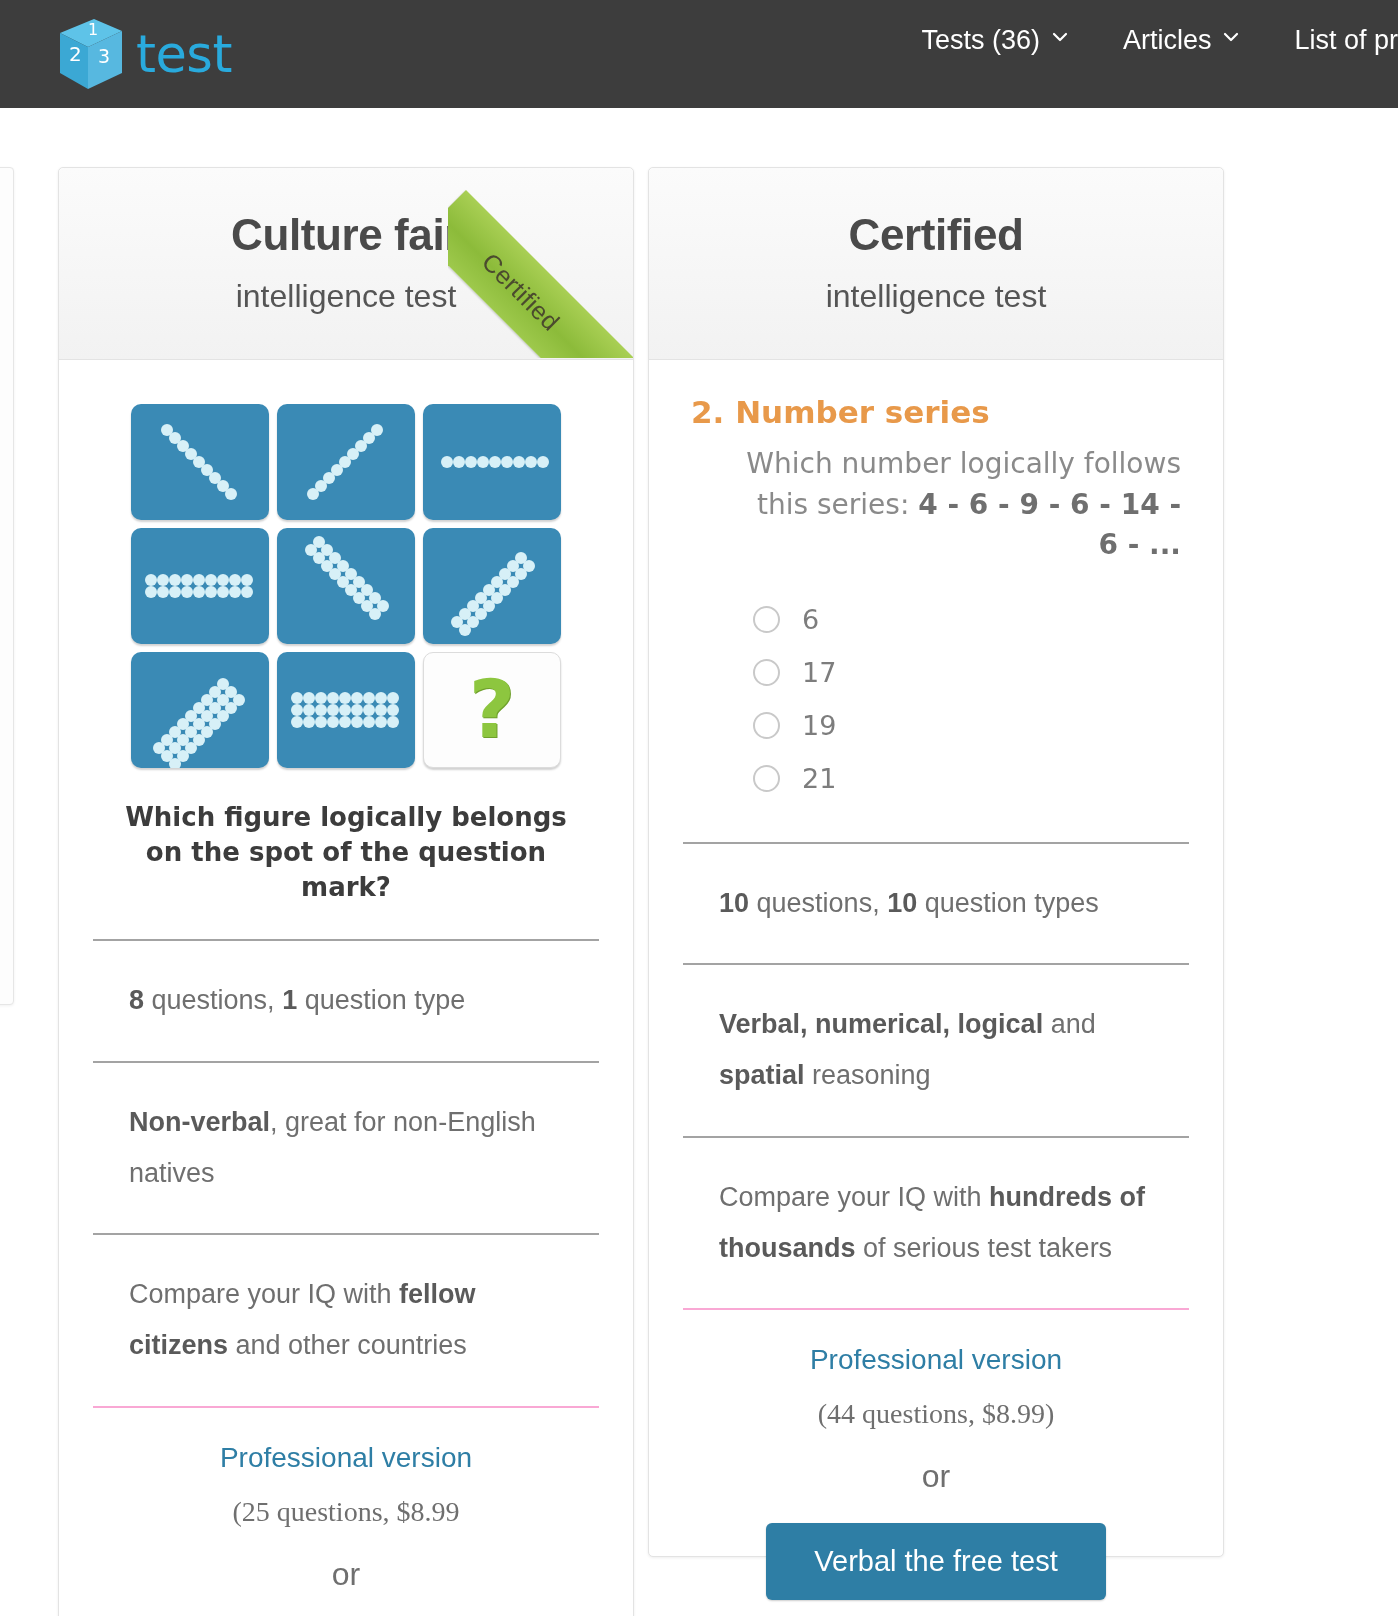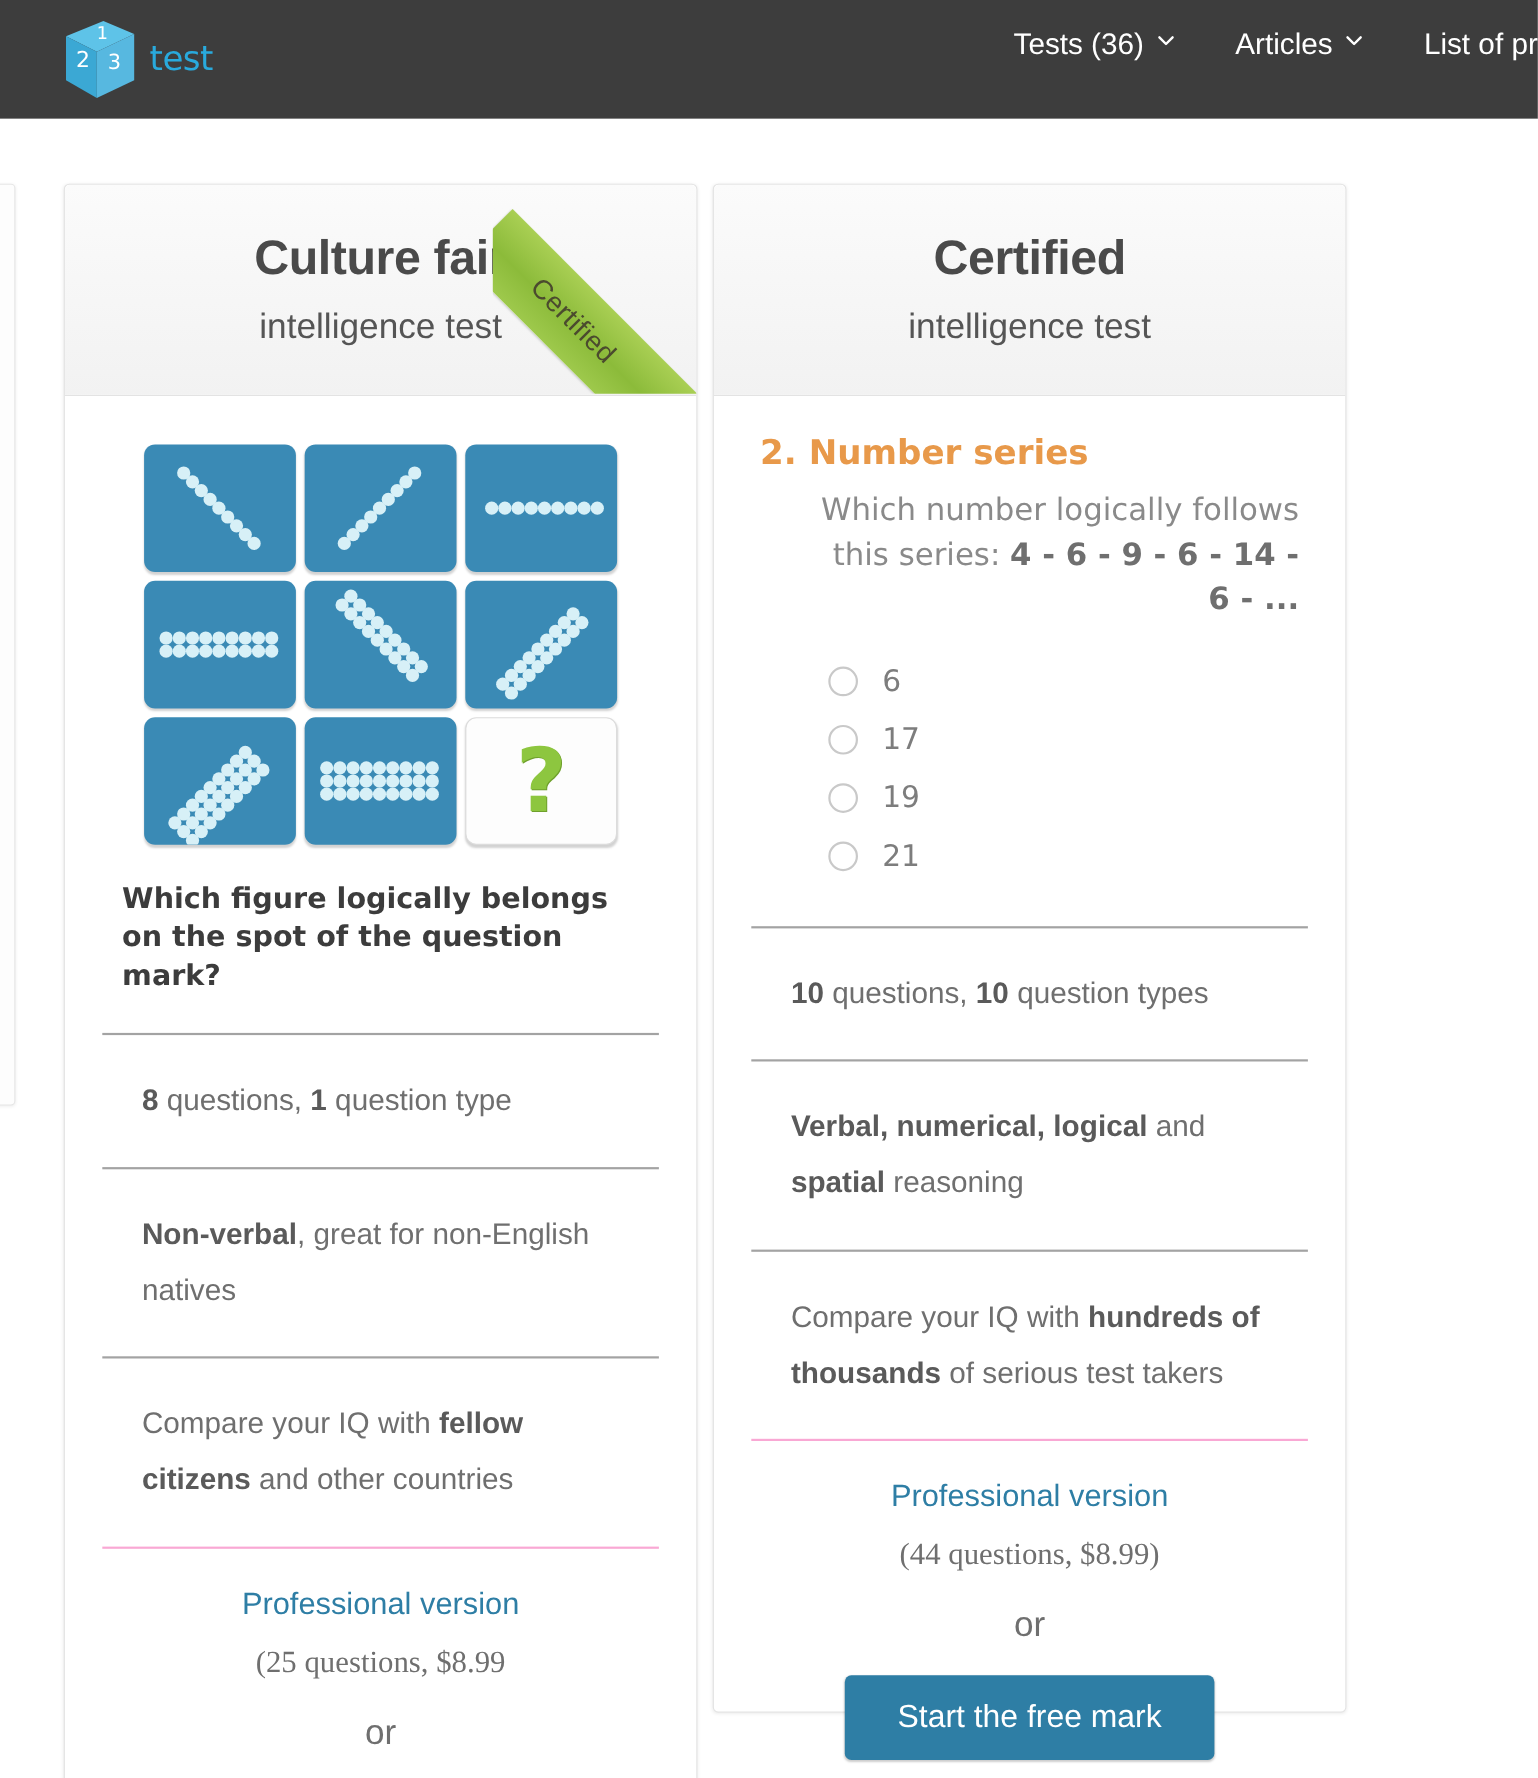"test" .logo-word { font-size: 31px -> 51px }
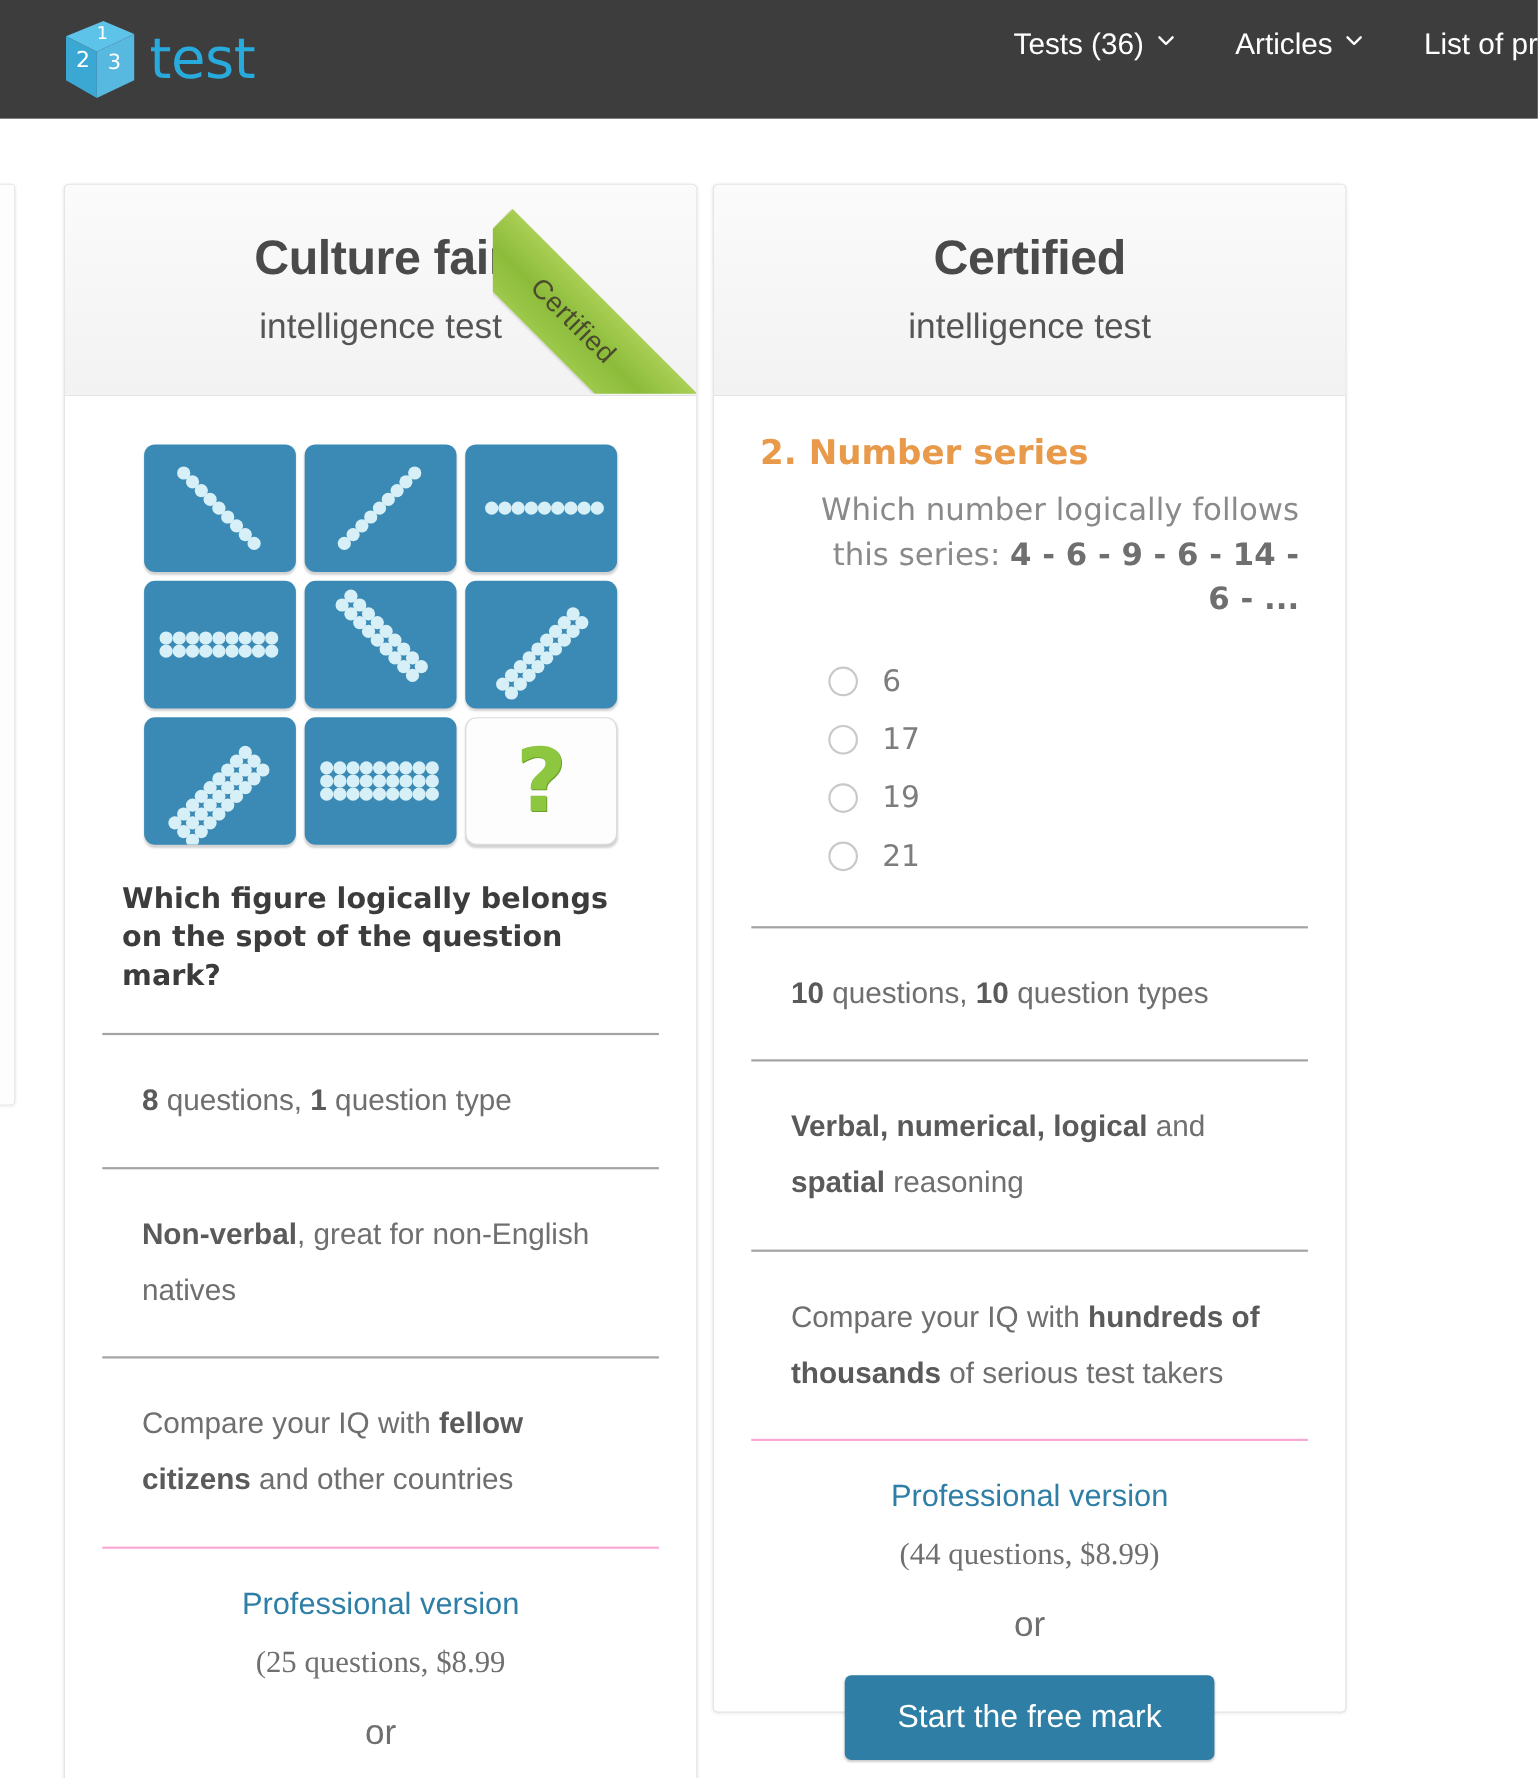"Which figure logically belongs on" .puzzle-q { text-align: left -> center }
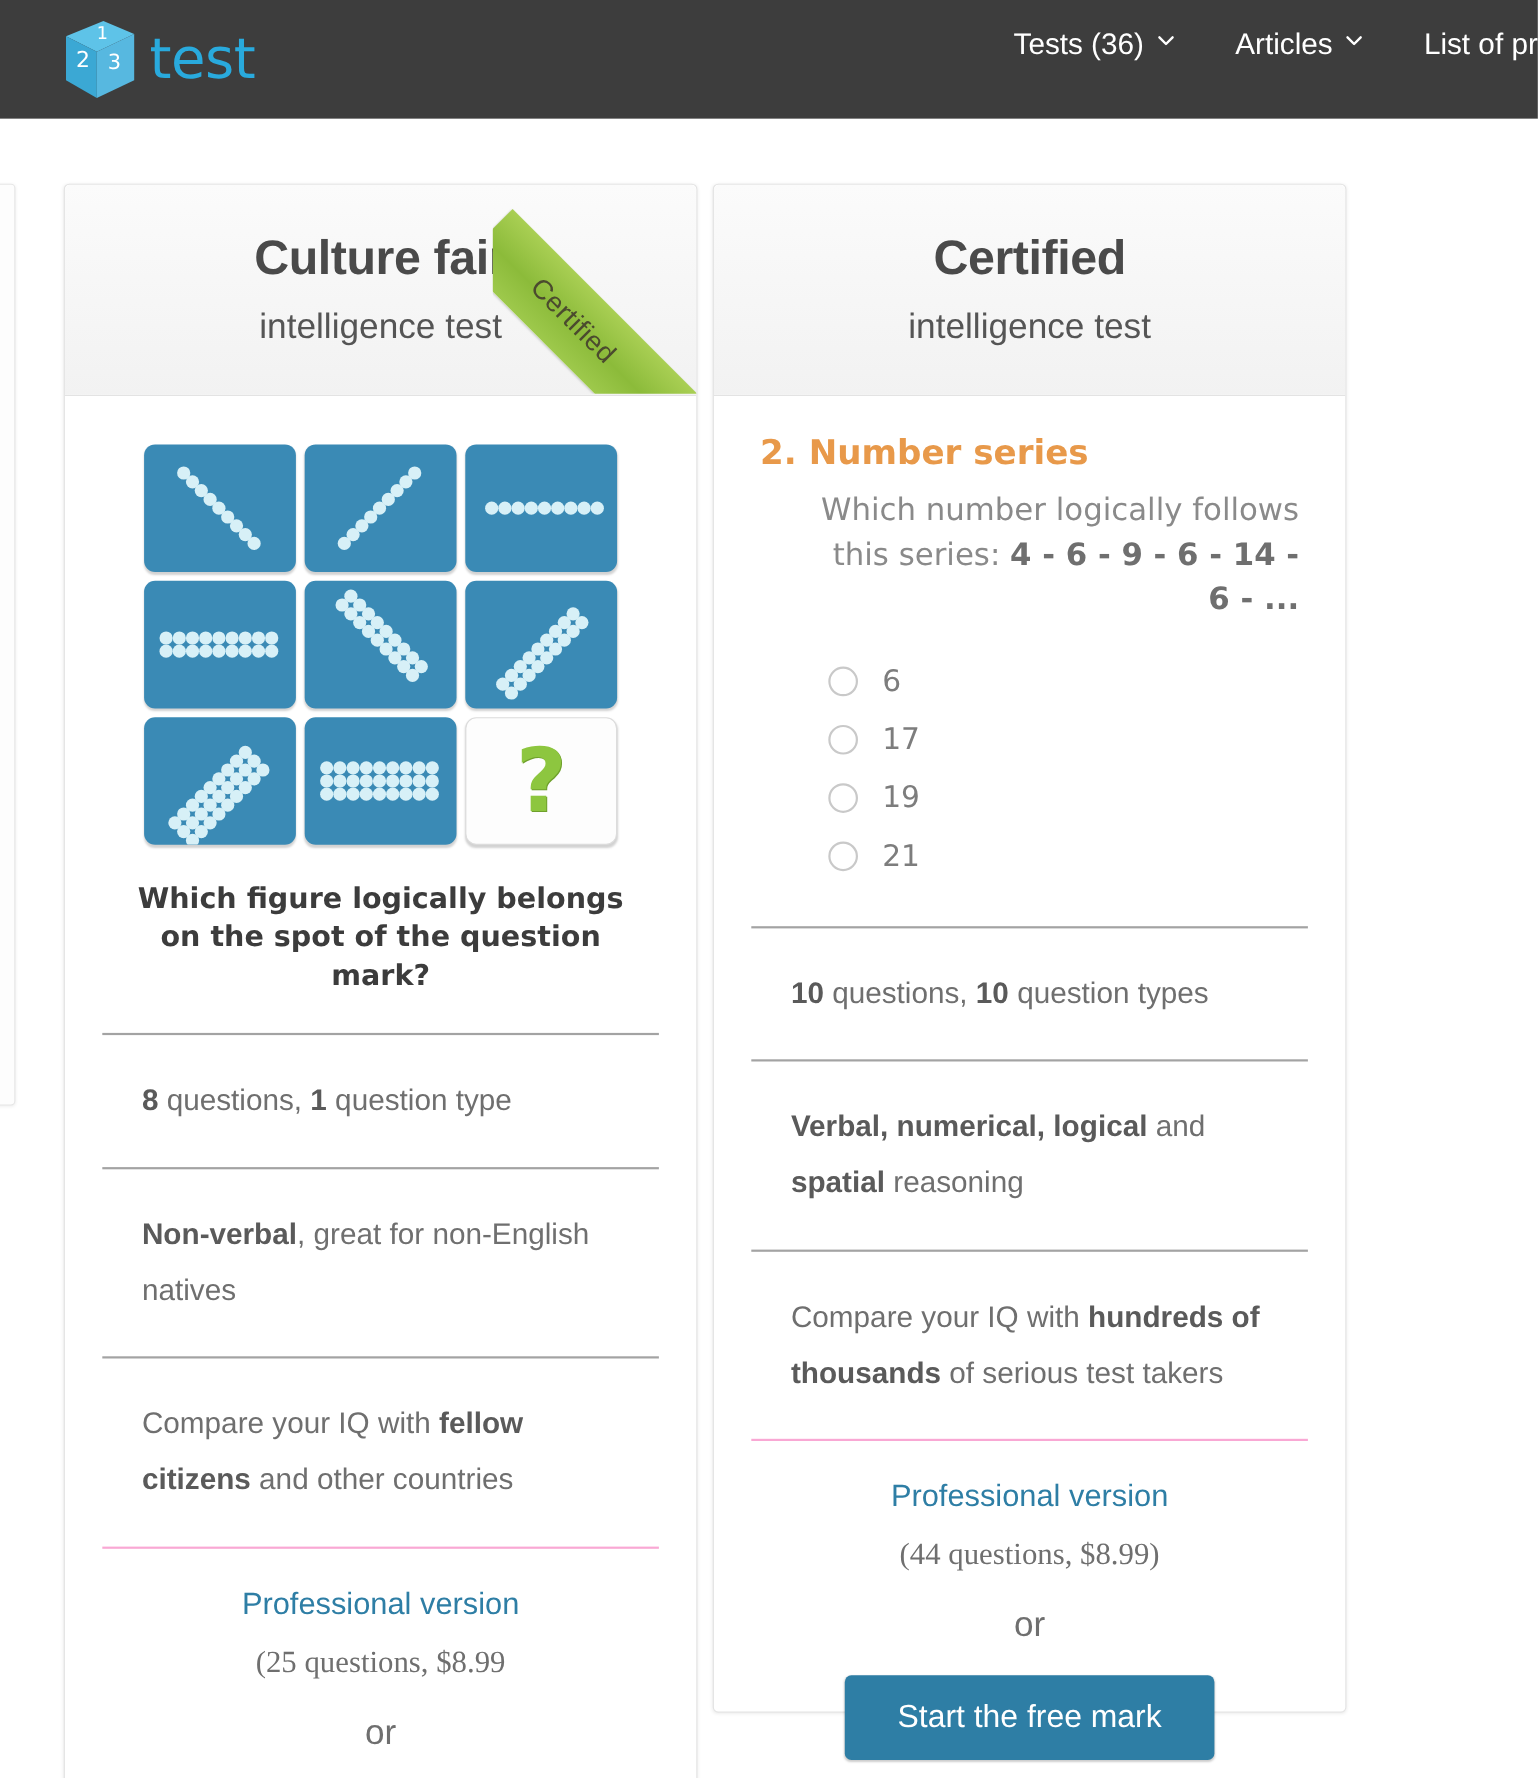"Start the free mark" button.start-btn { text: Start the free mark -> Verbal the free test }
